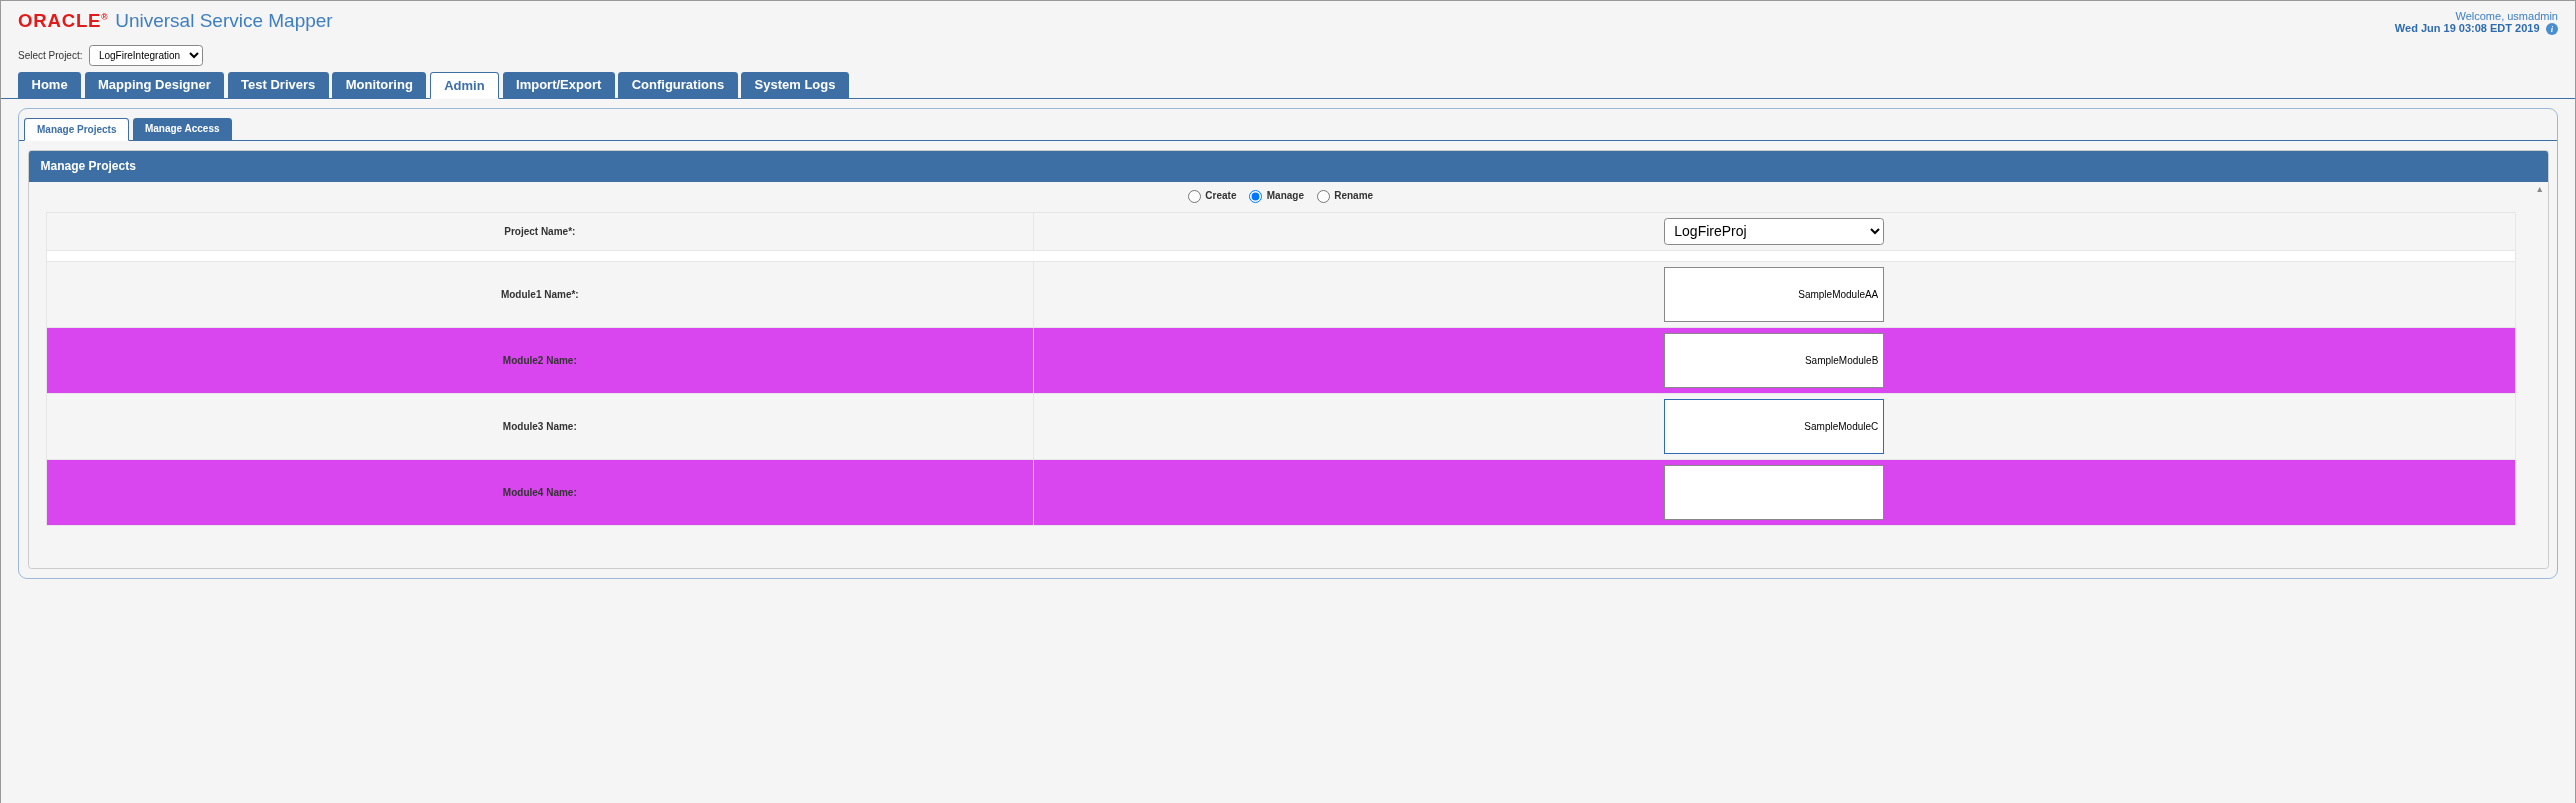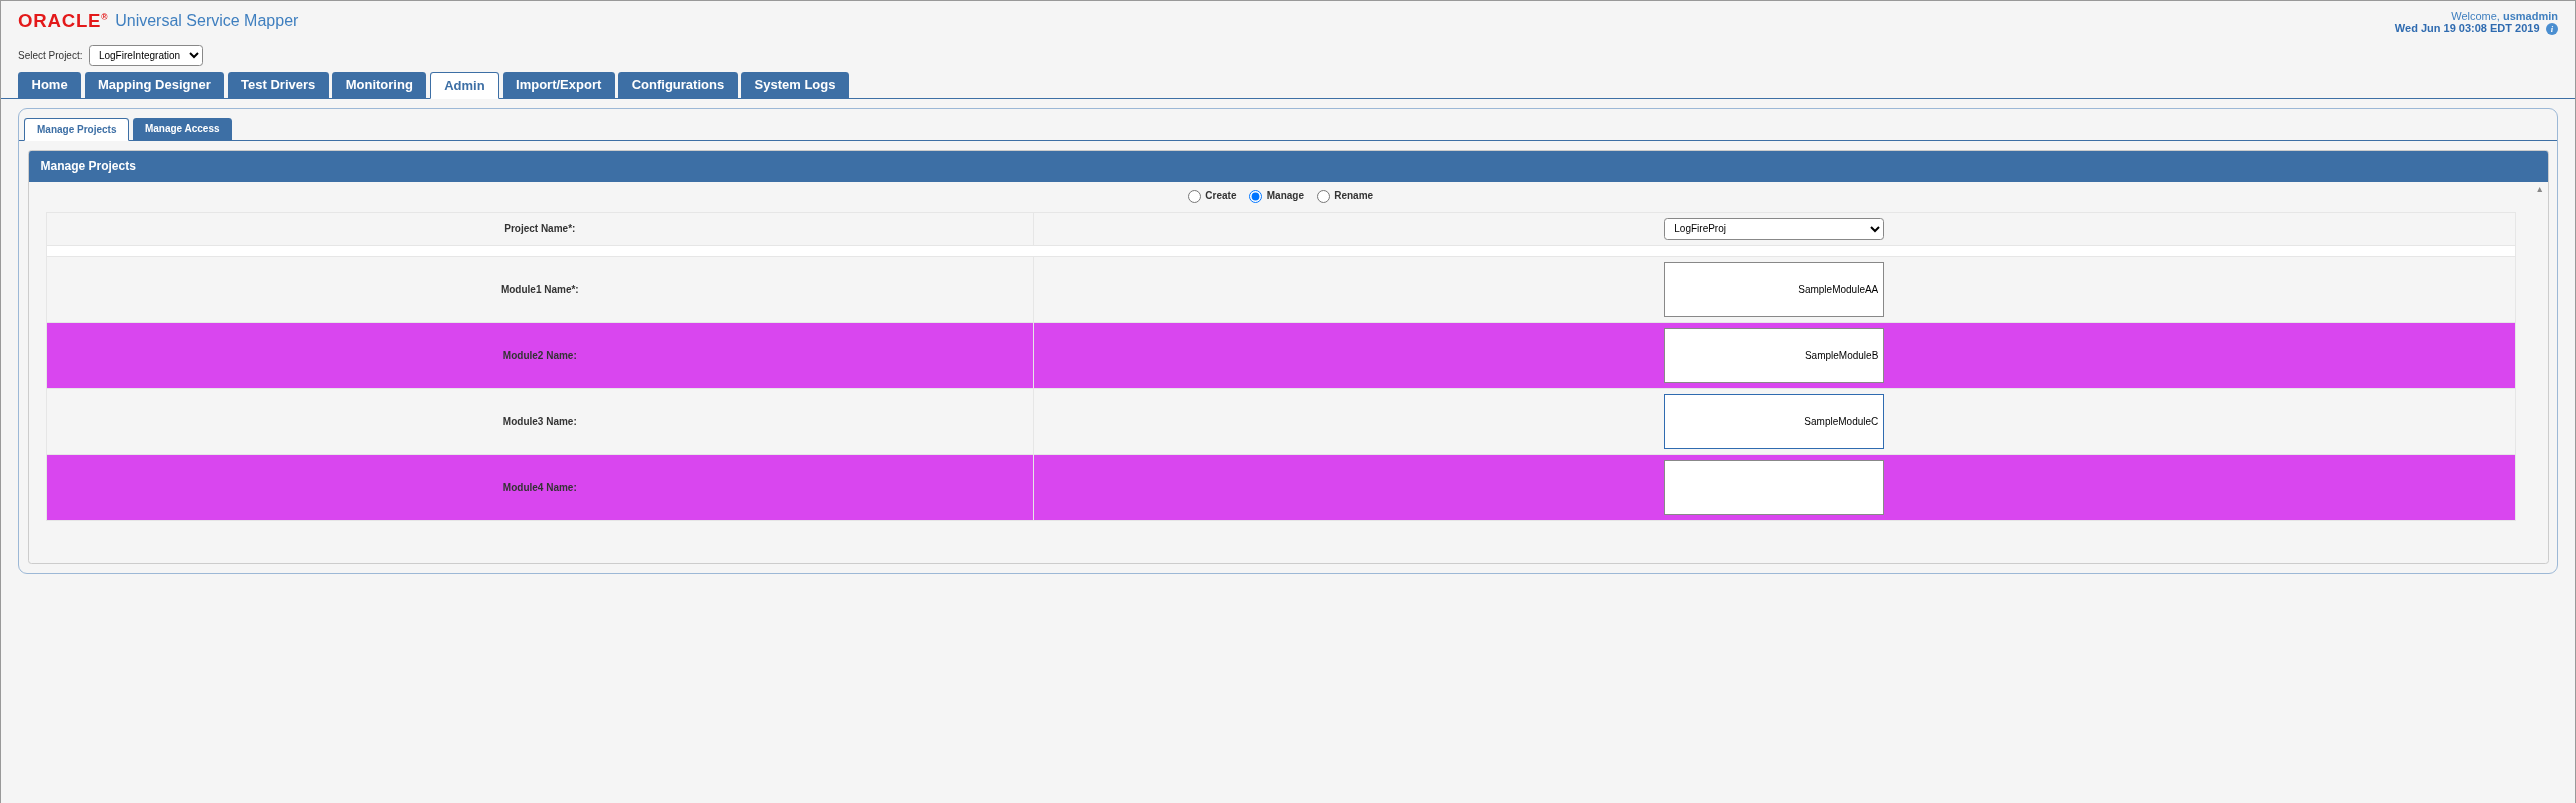"Universal Service Mapper" .app-title { font-size: 16px -> 19px }
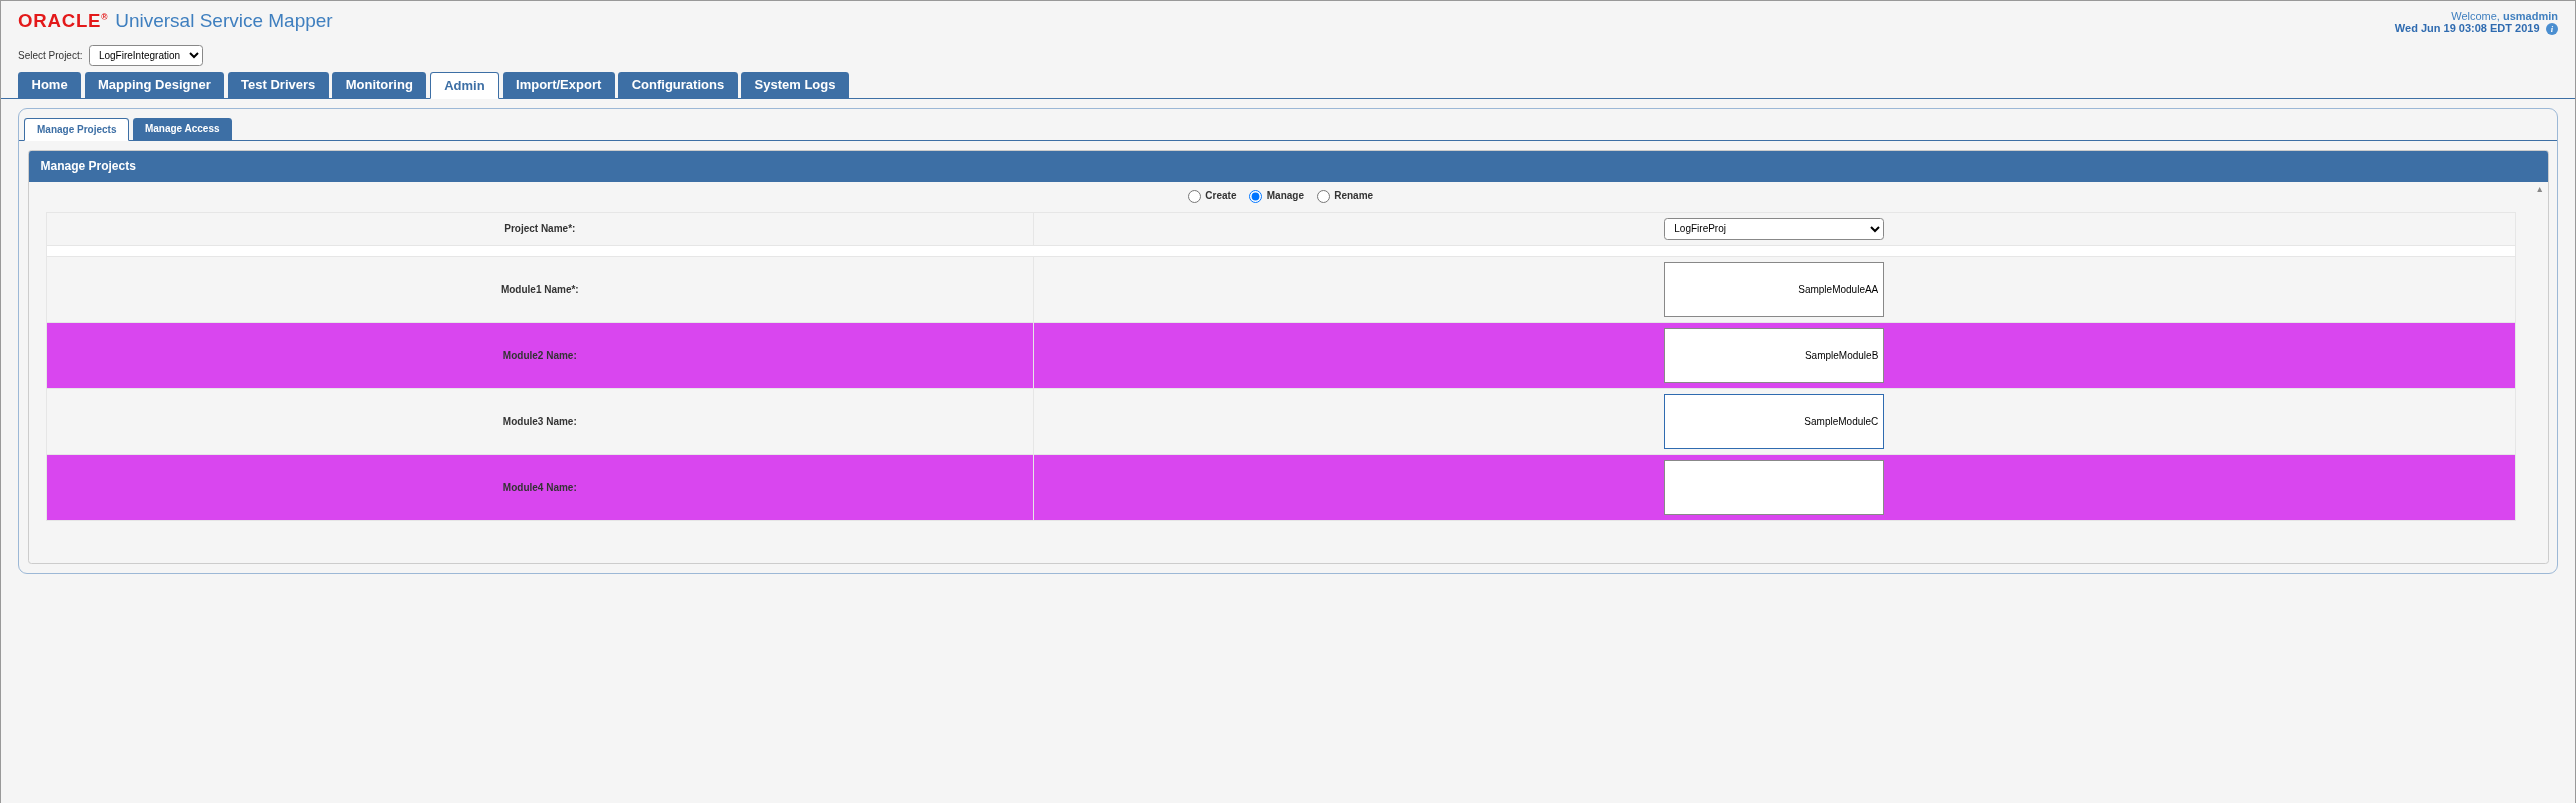"usmadmin" .welcome-user { font-weight: bold -> normal }
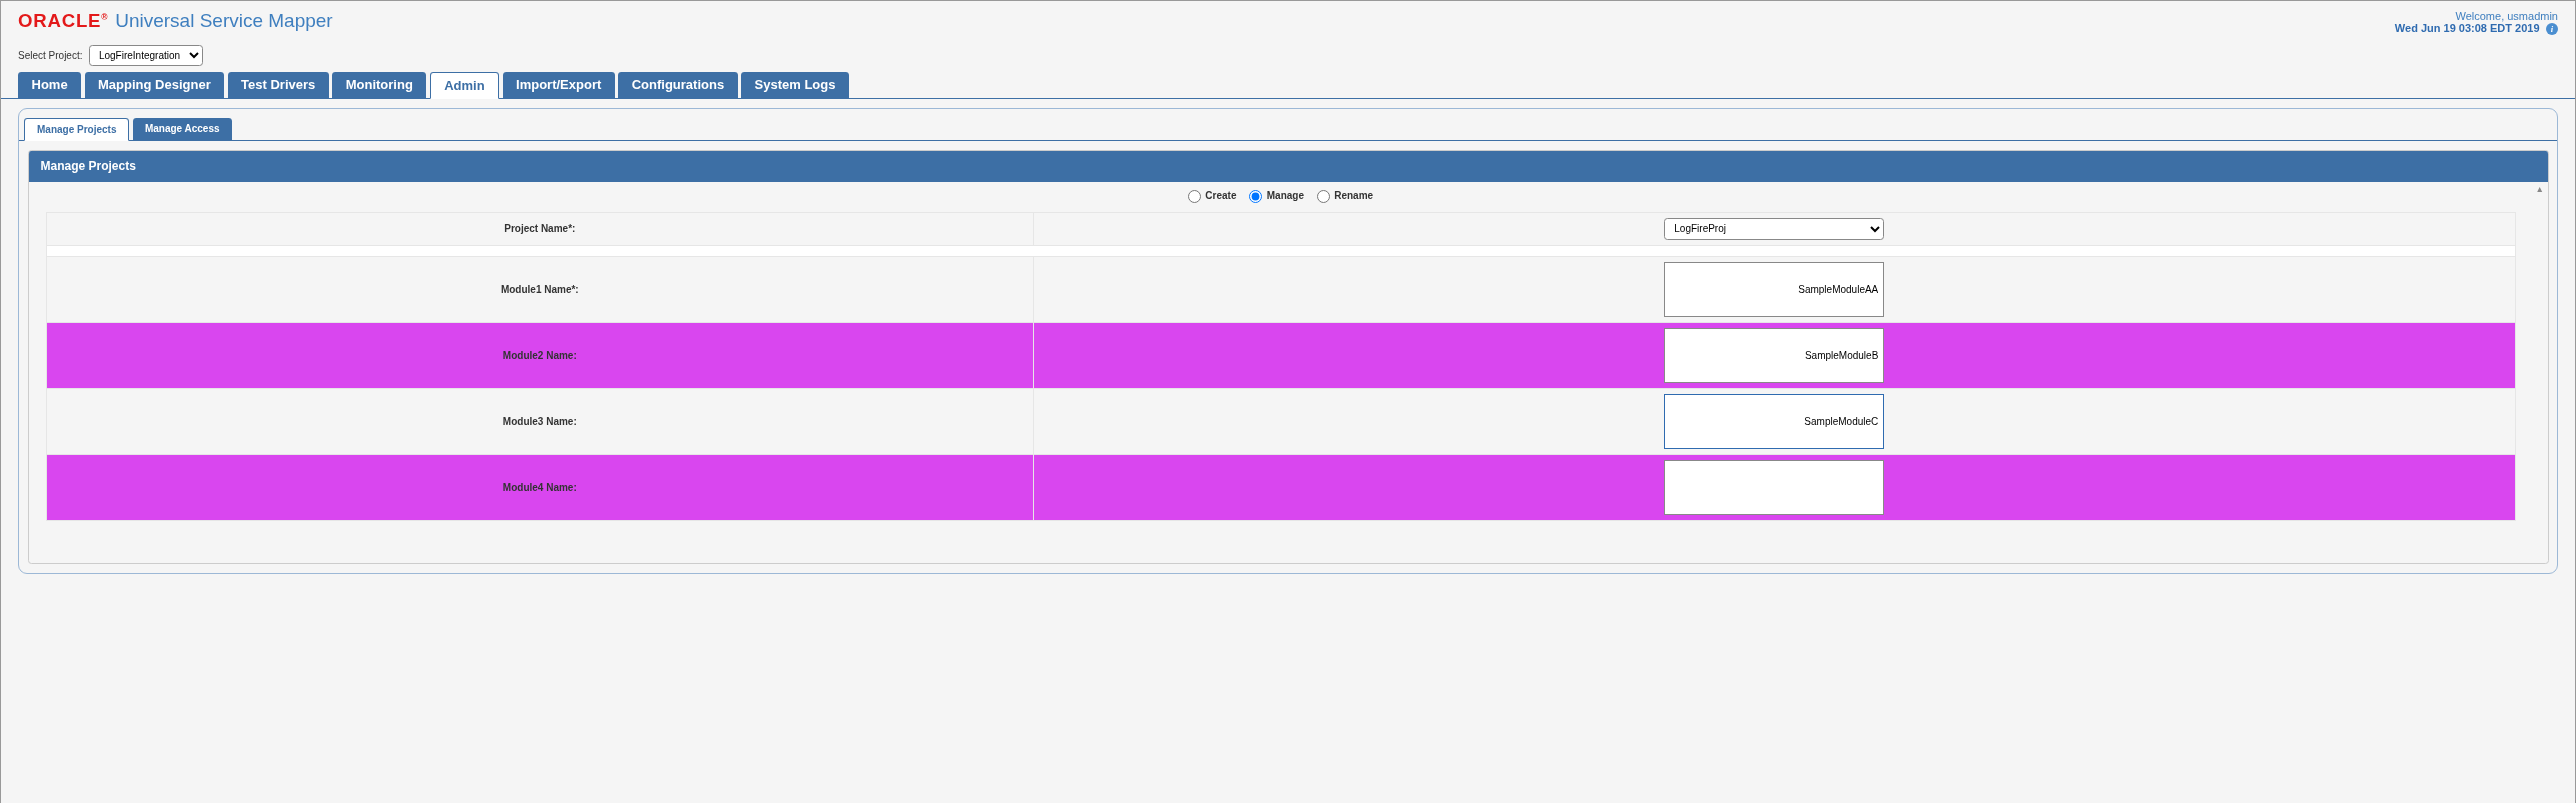"LogFireProj" .select-input { font-size: 10px -> 14px }
